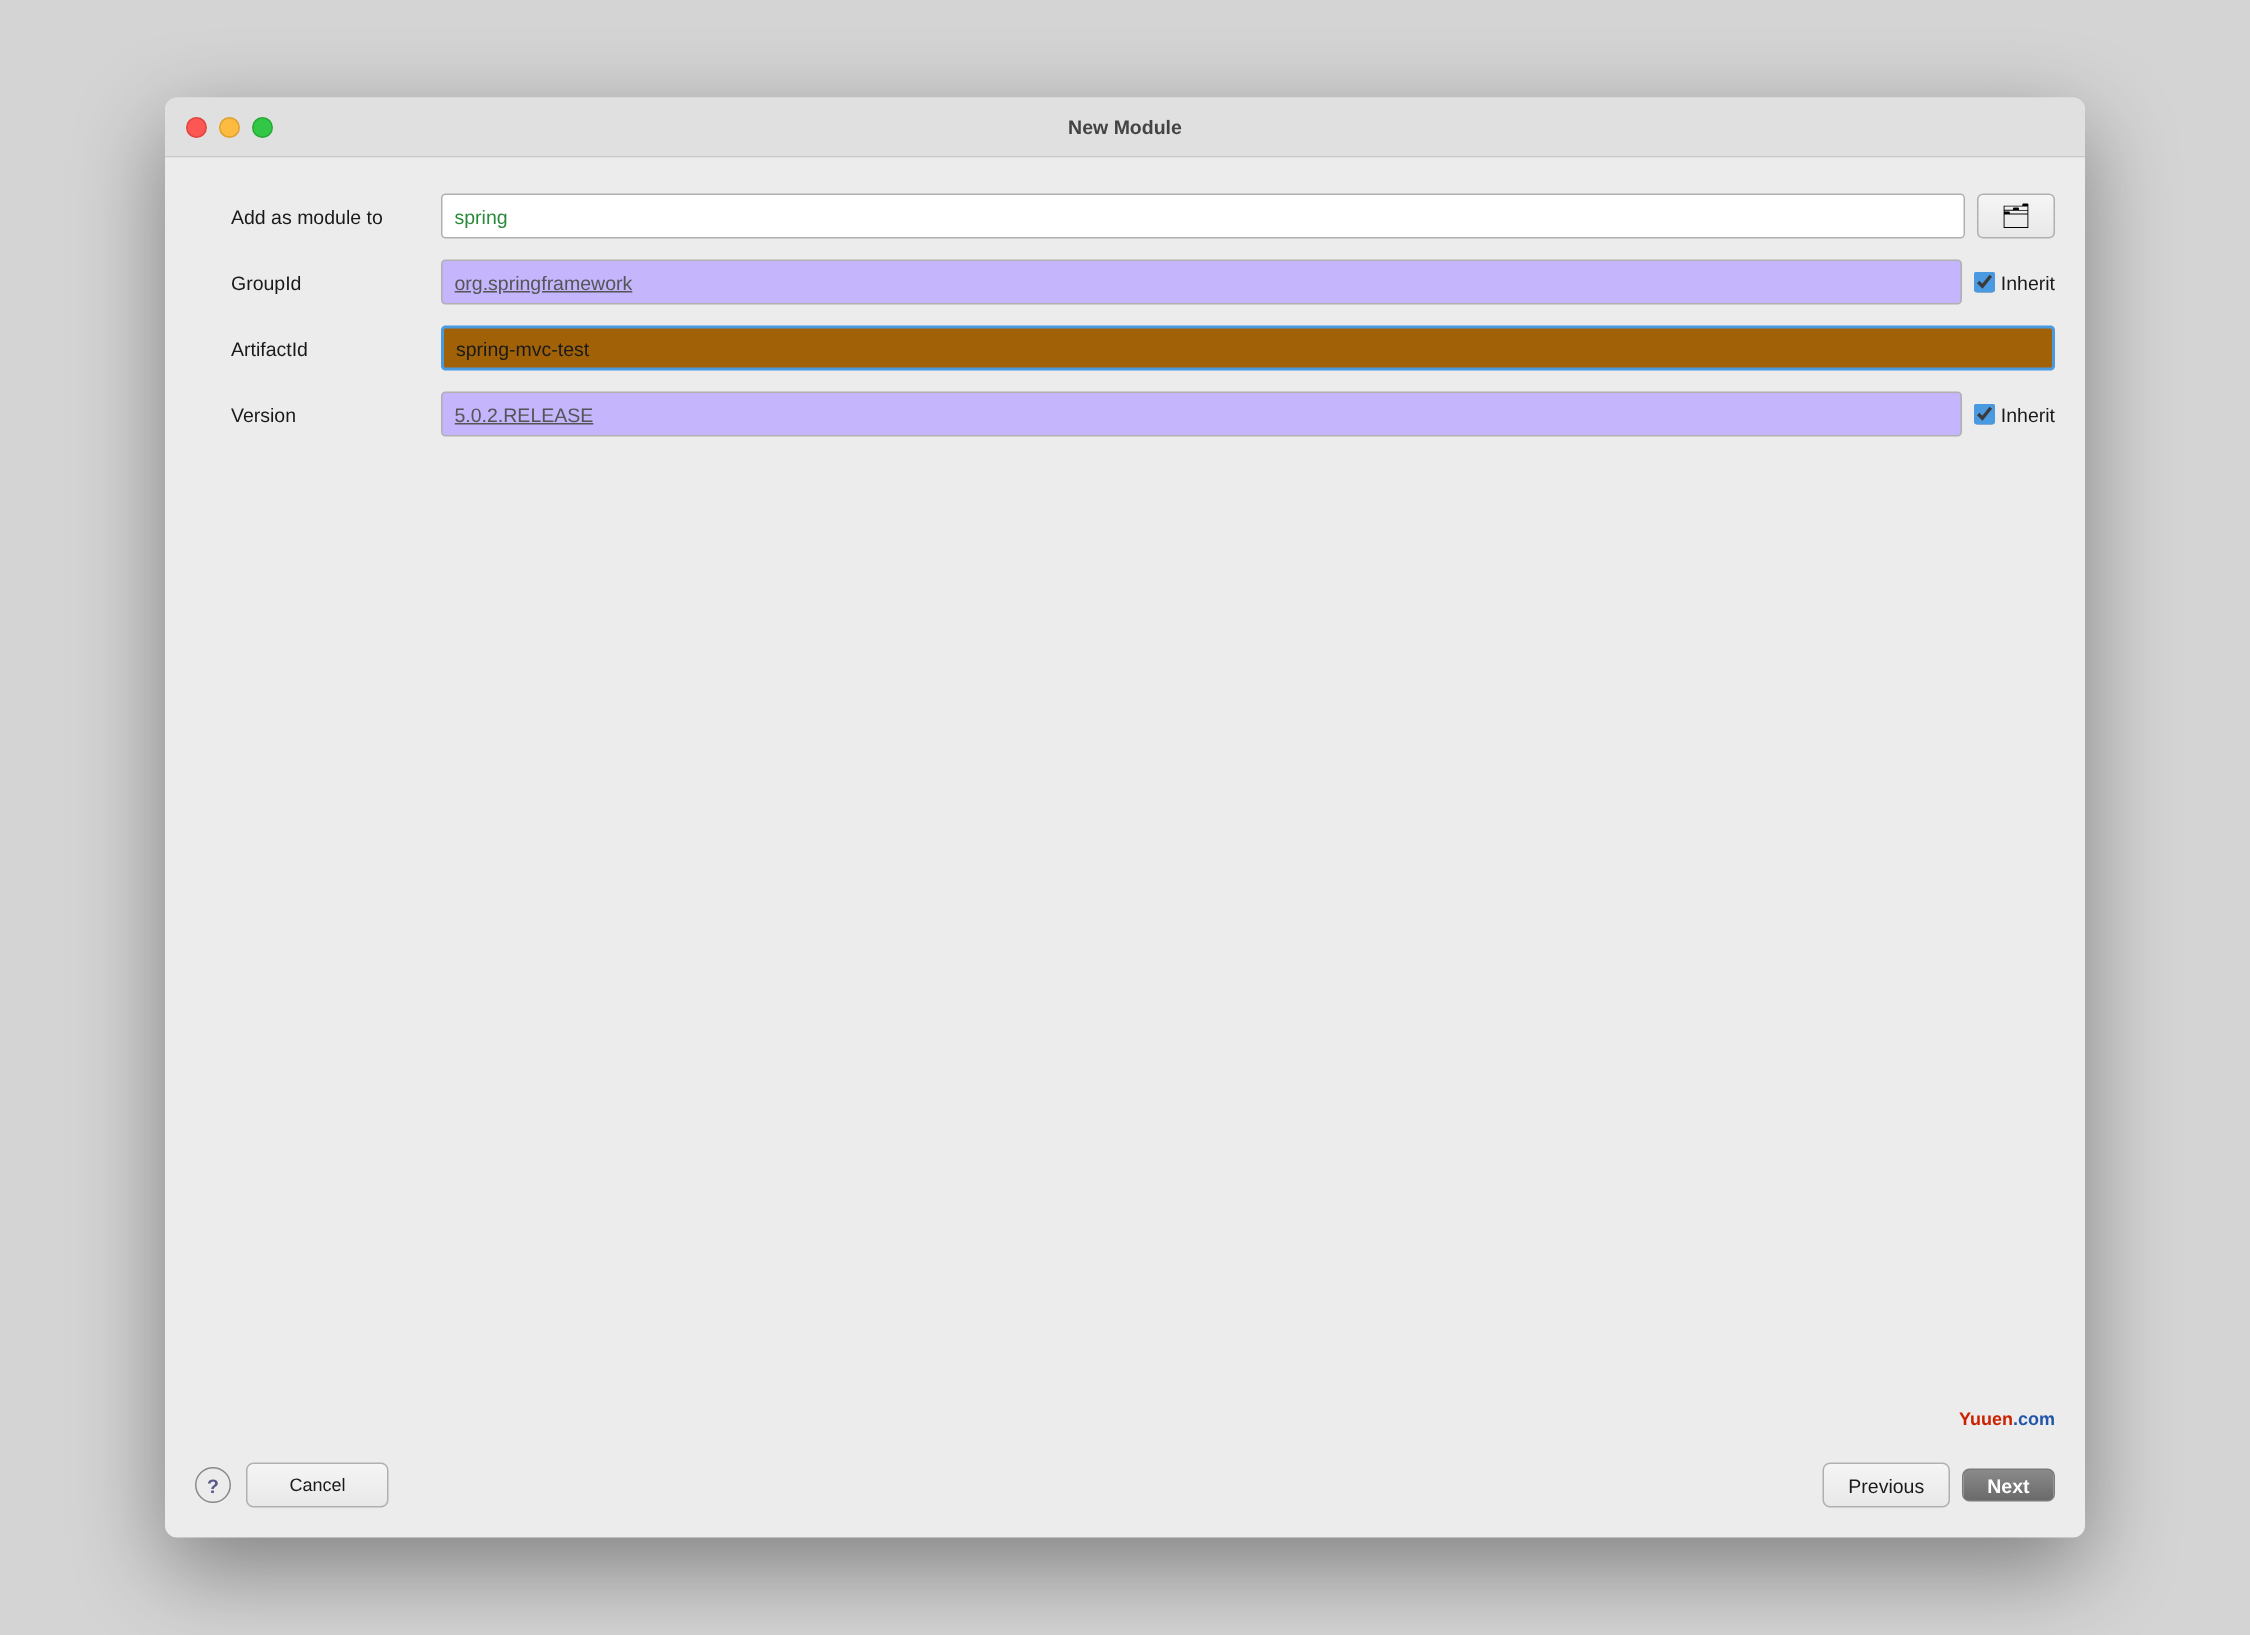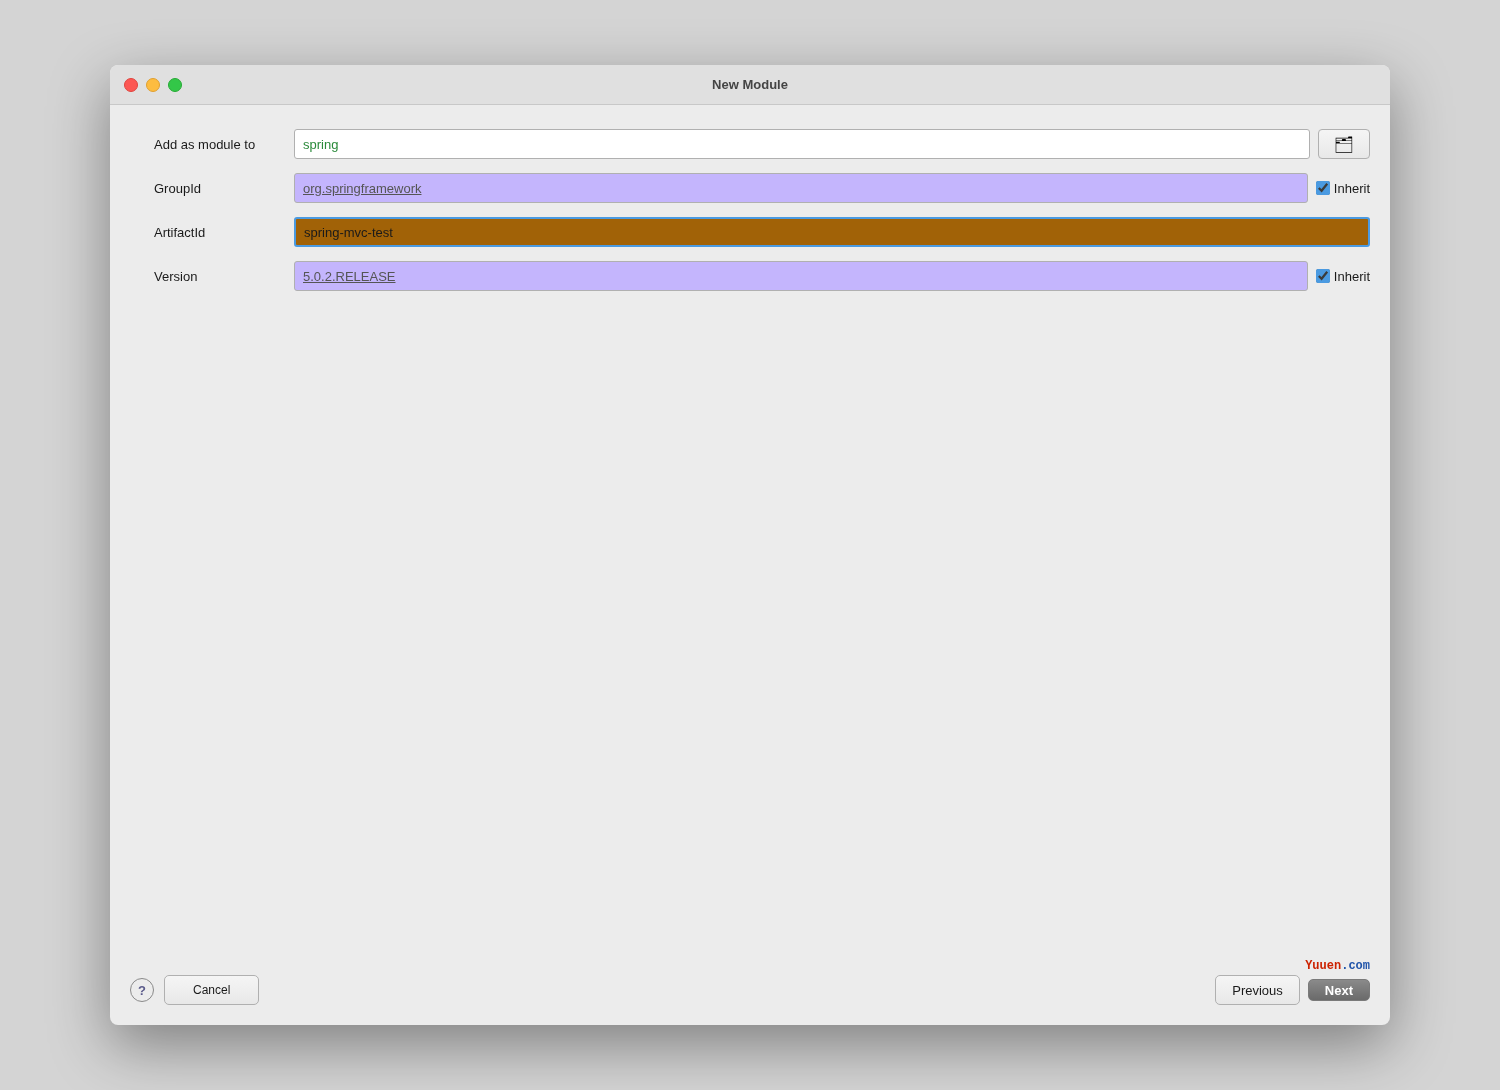"Yuuen.com" .watermark { bottom: 52px -> 72px; font-family: Liberation Mono, monospace -> none }
